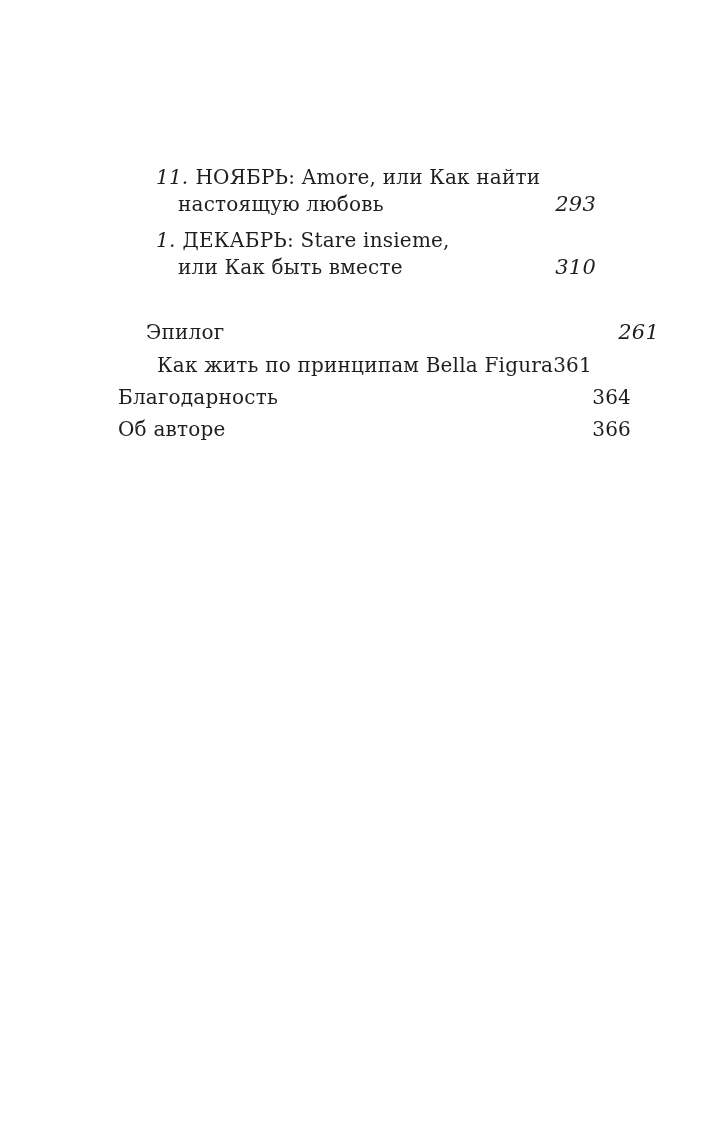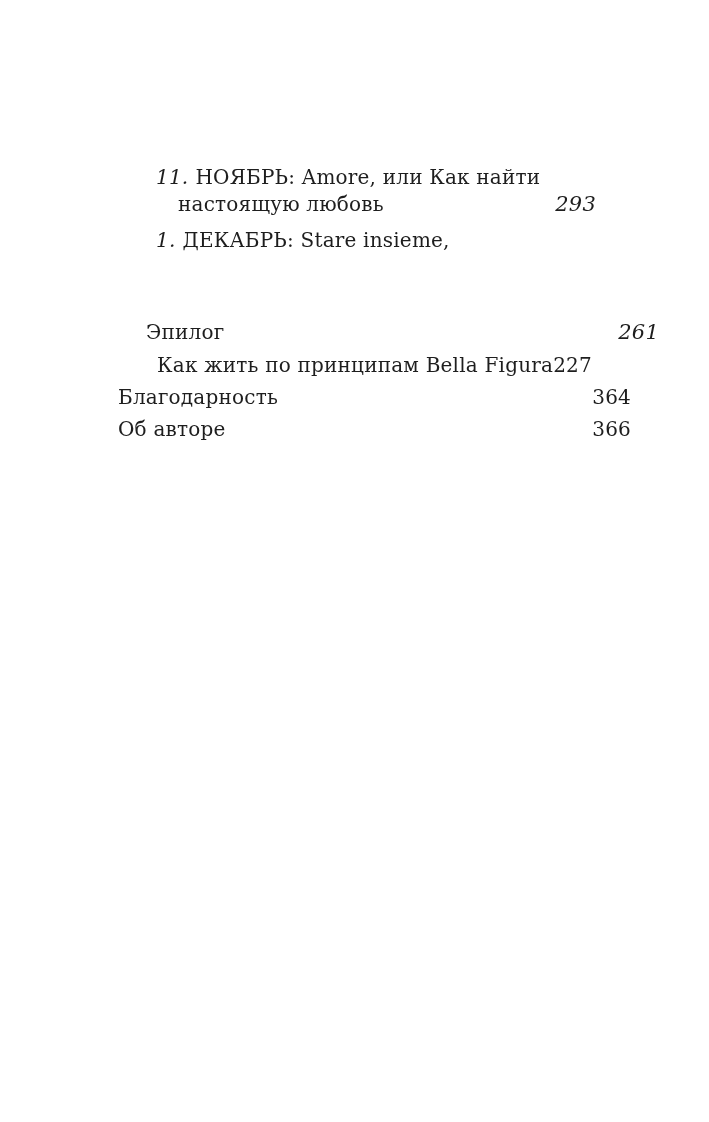"или Как быть вместе" div.line { html: none -> <div> <span>или Как быть вместе</span> <span>310</span> </div> }
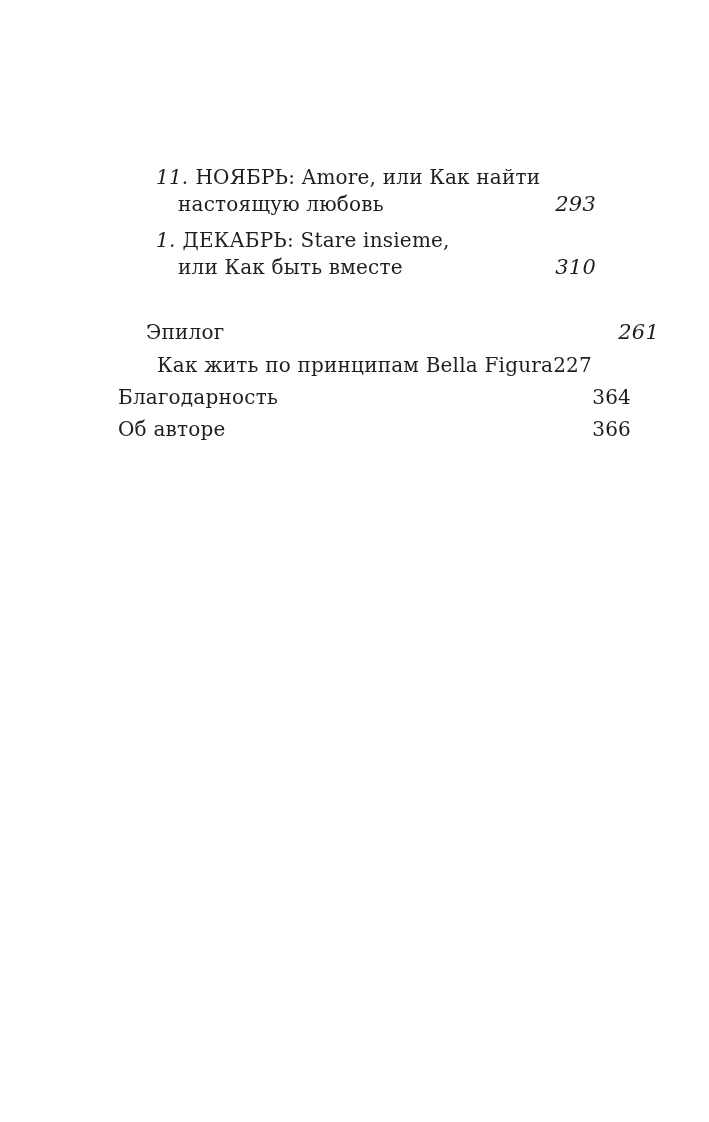"227" span.pagenum-upright { text: 227 -> 361 }
